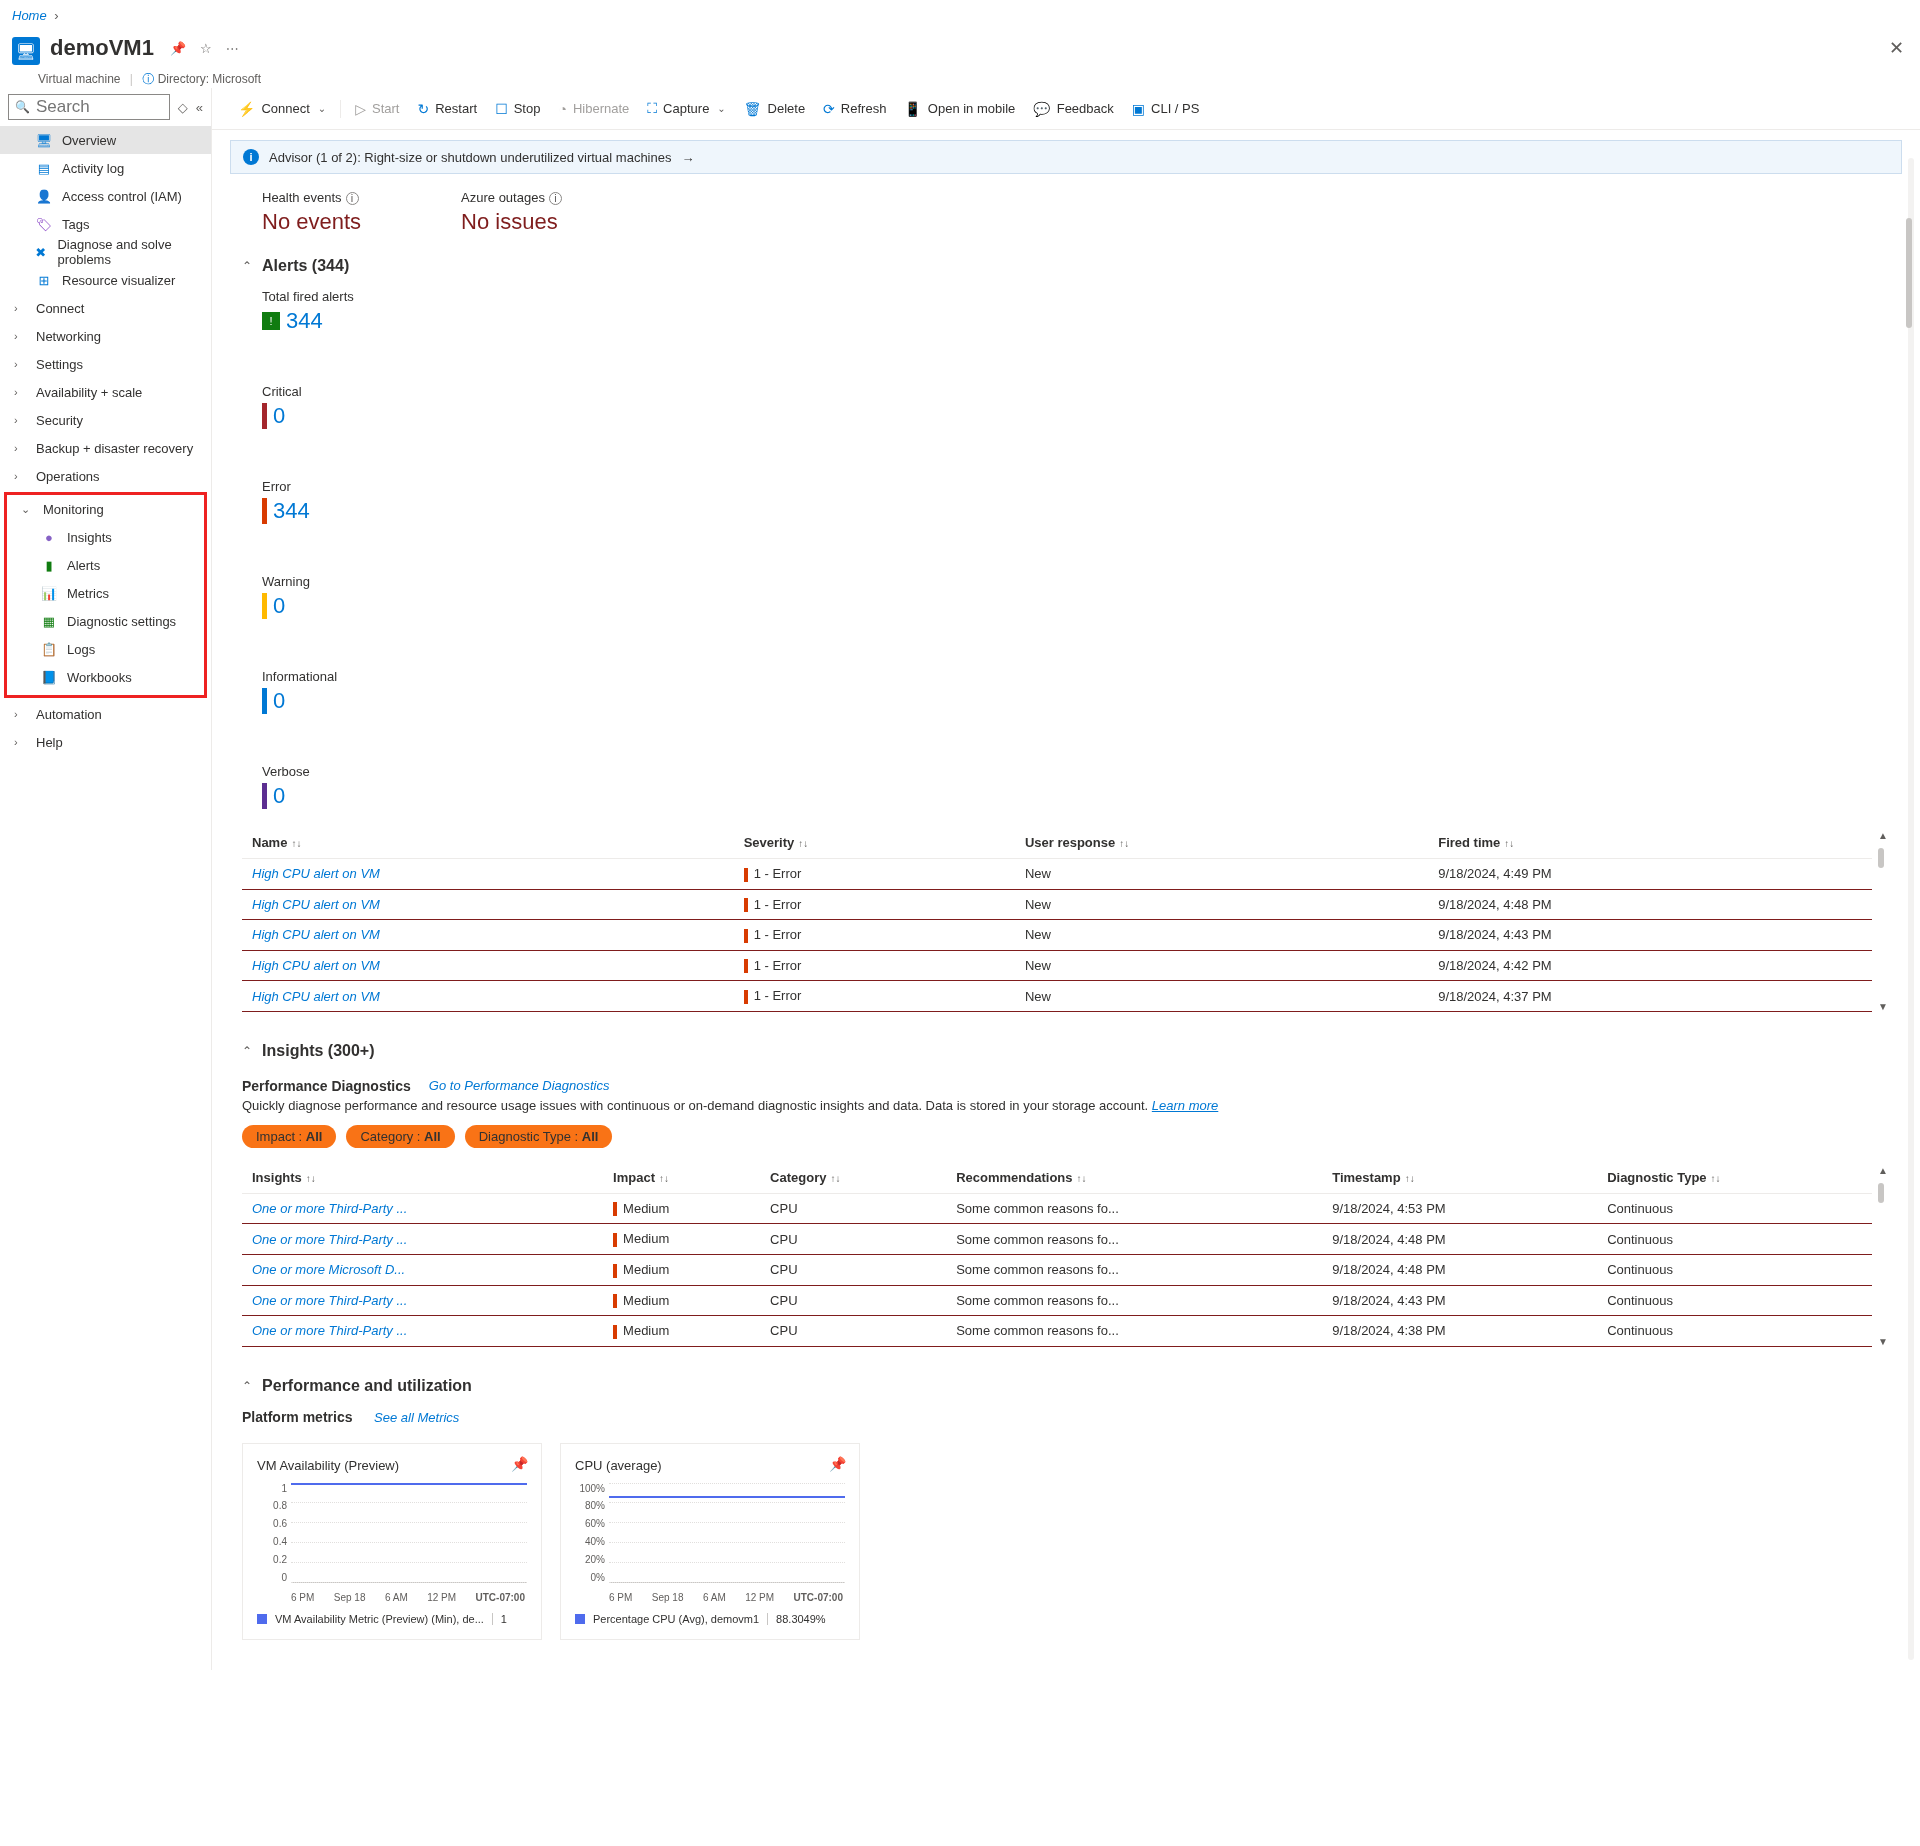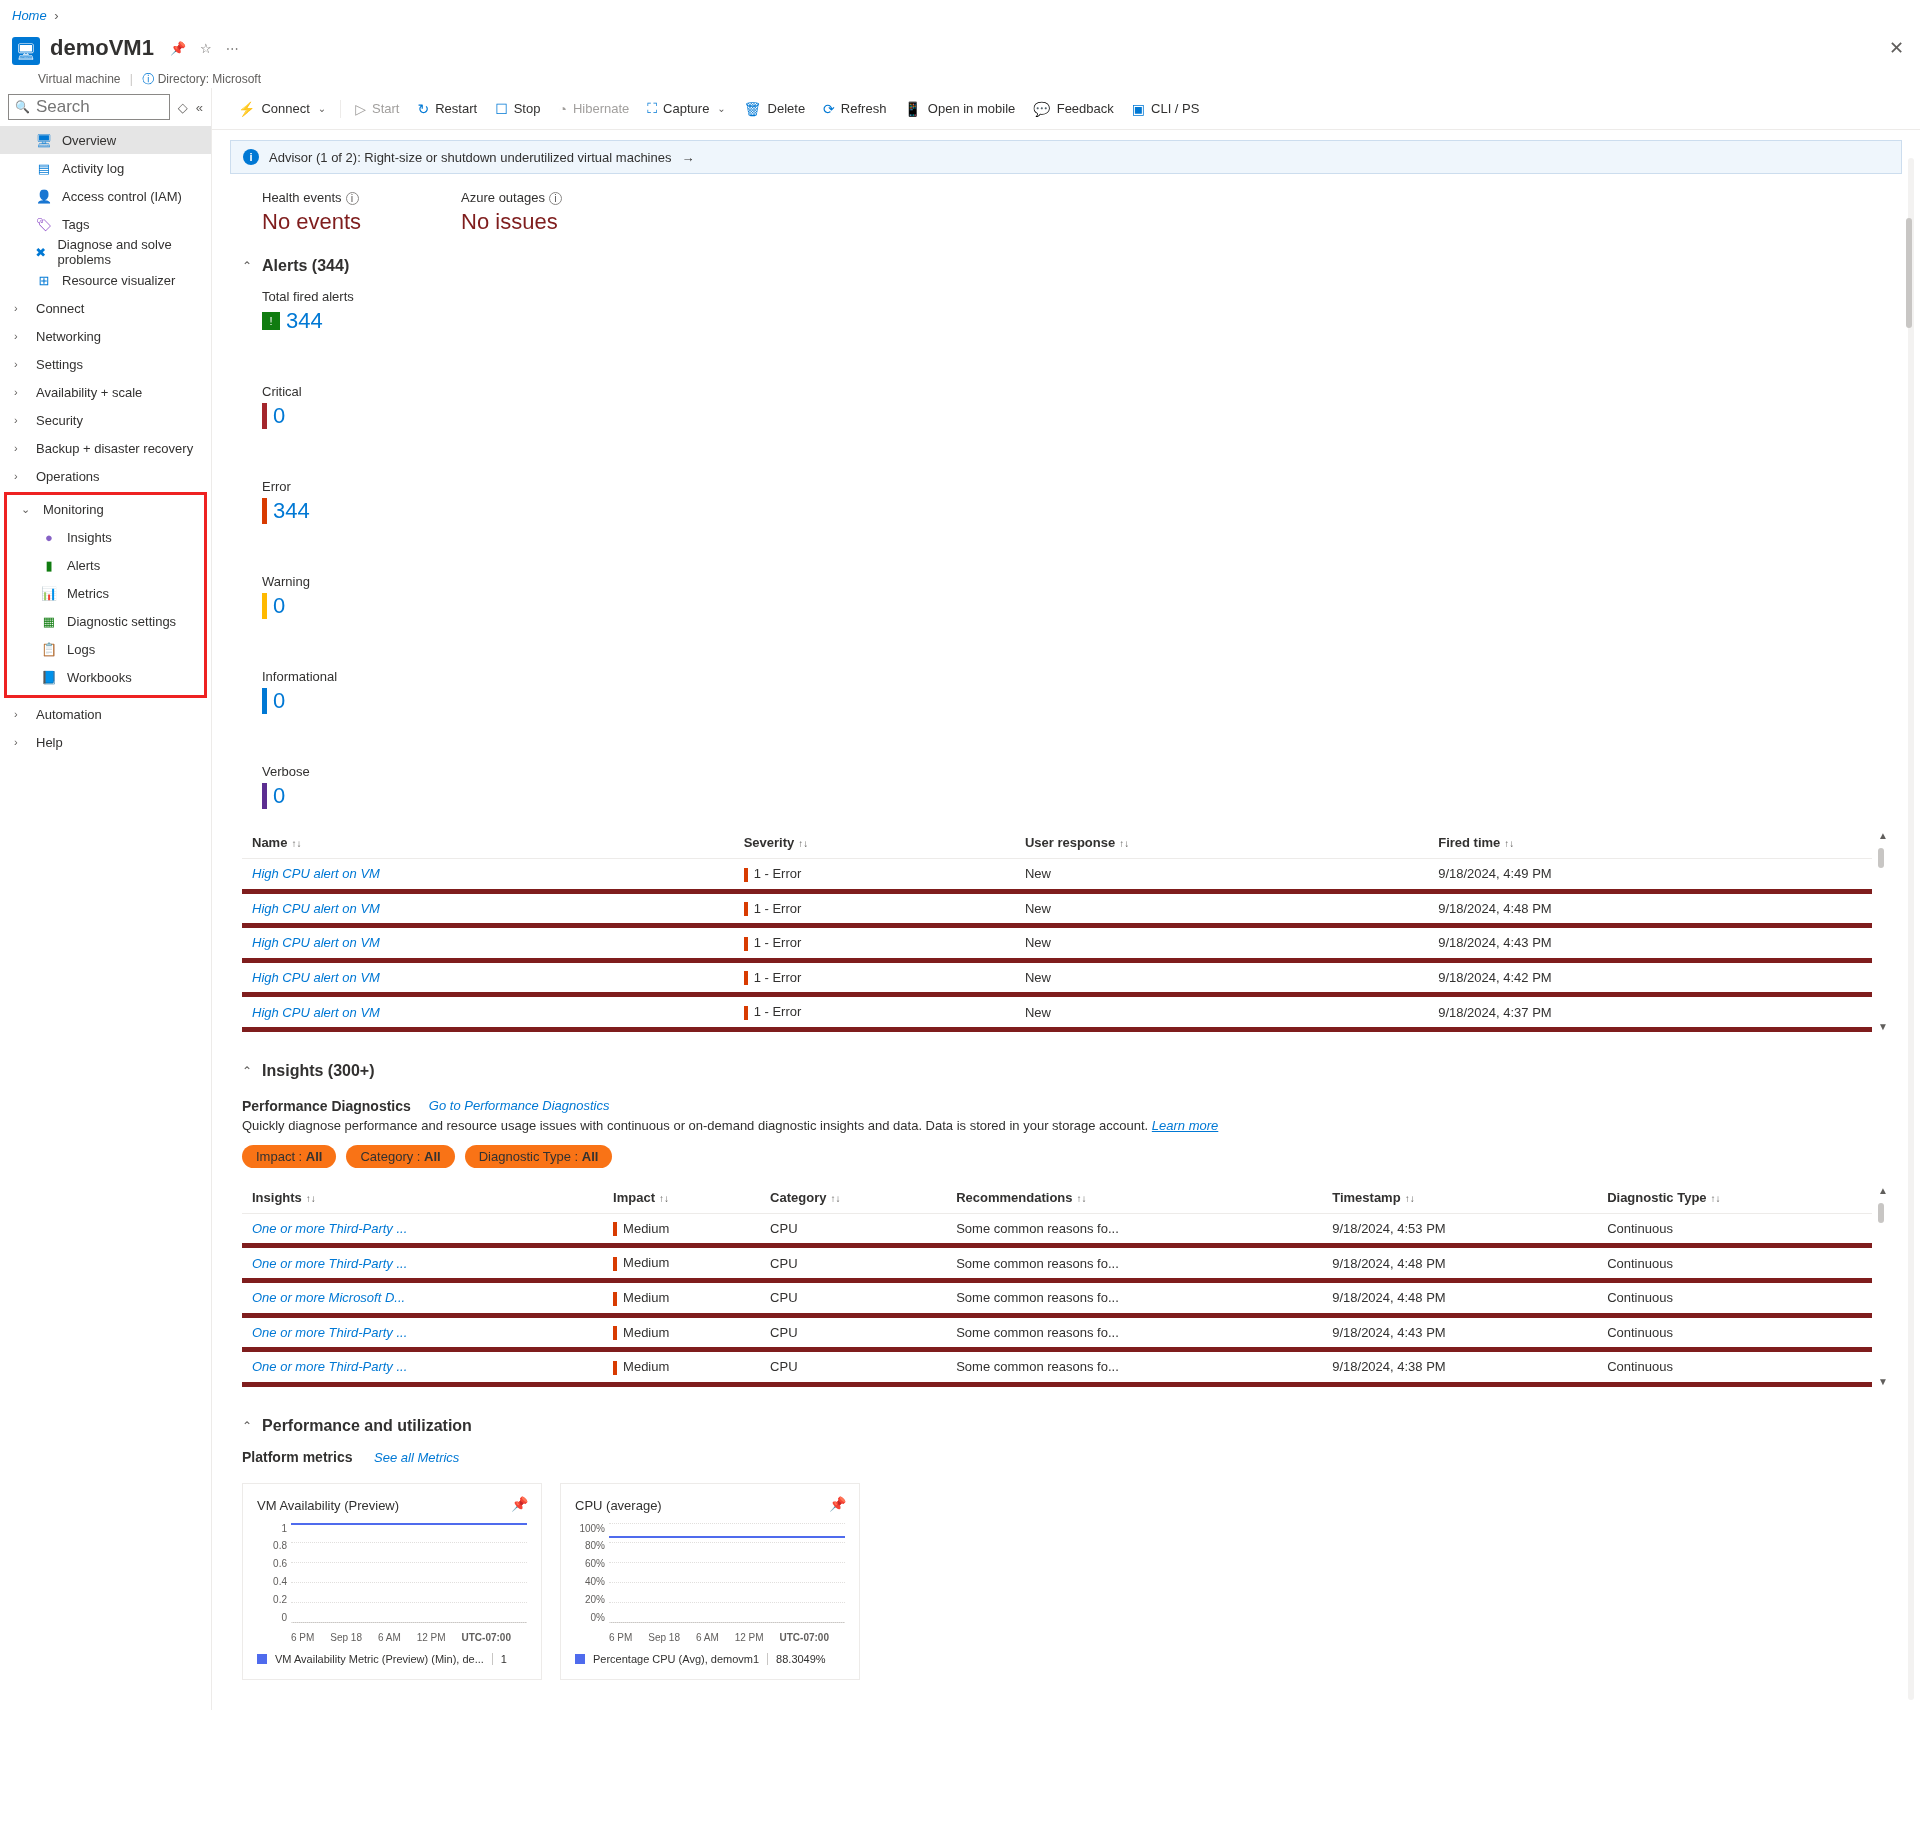"High CPU alert on VM" .table td { border-bottom: 5px solid #7f1d1d -> 1px solid #7f1d1d }
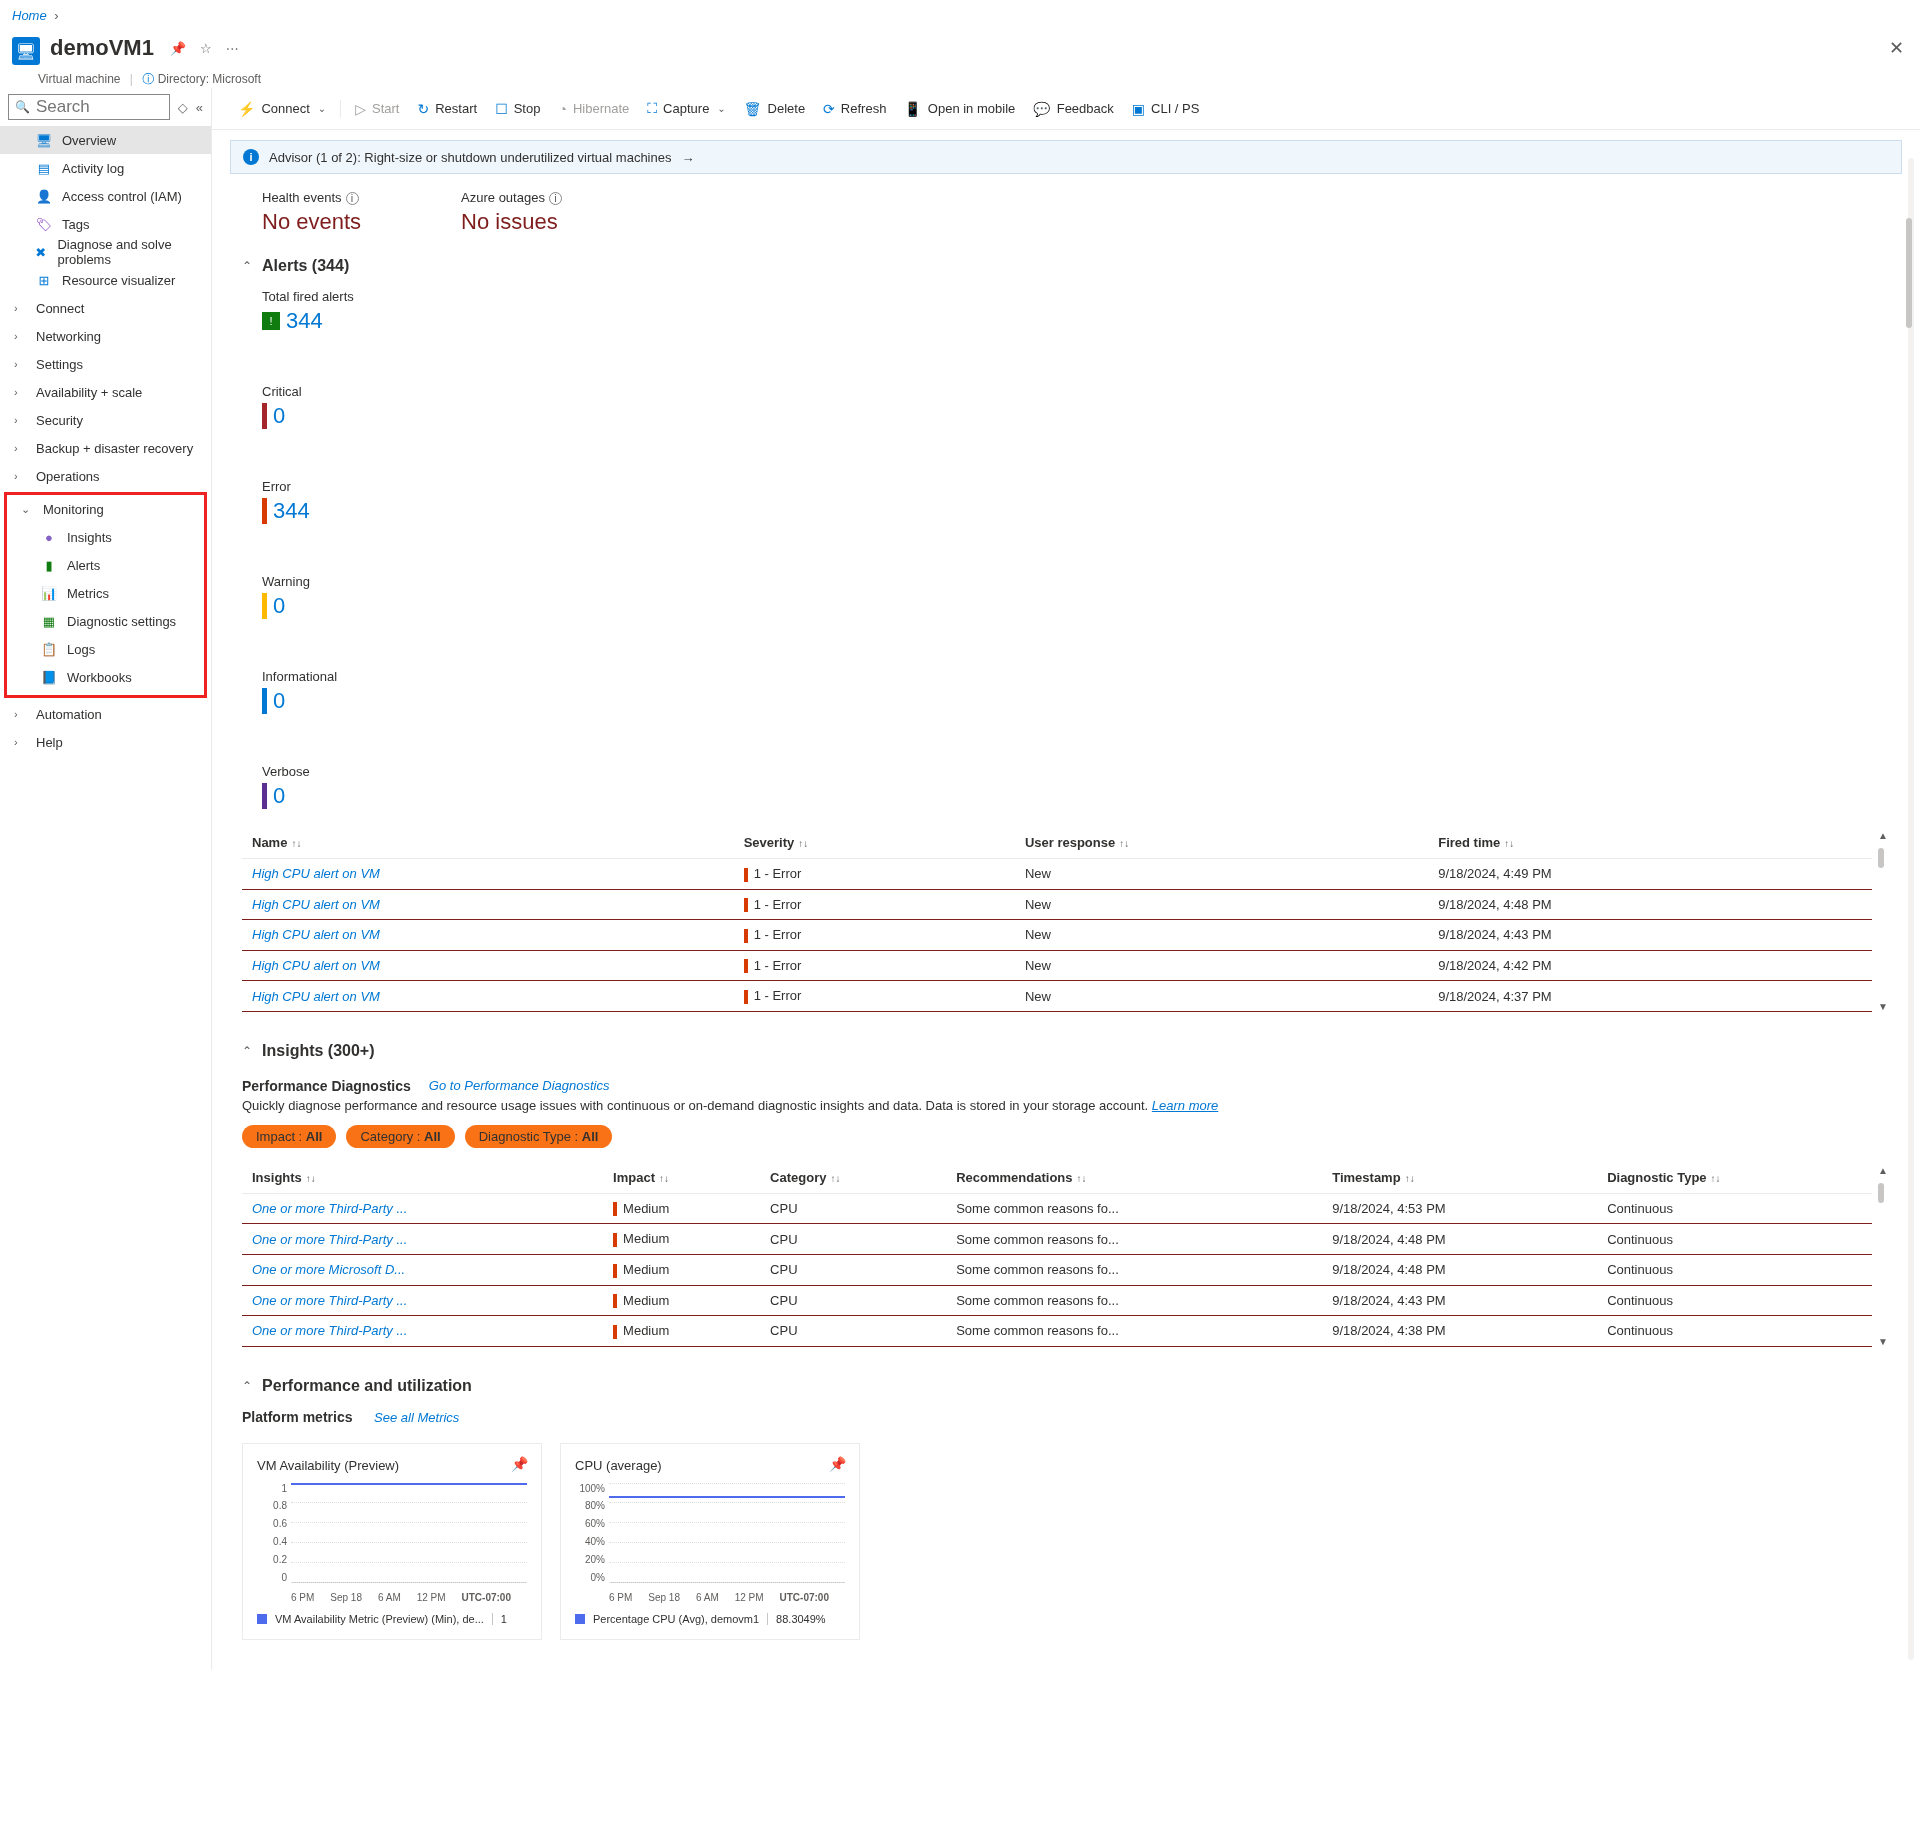"6 PM" .x-axis { right: 16px -> 2px }
